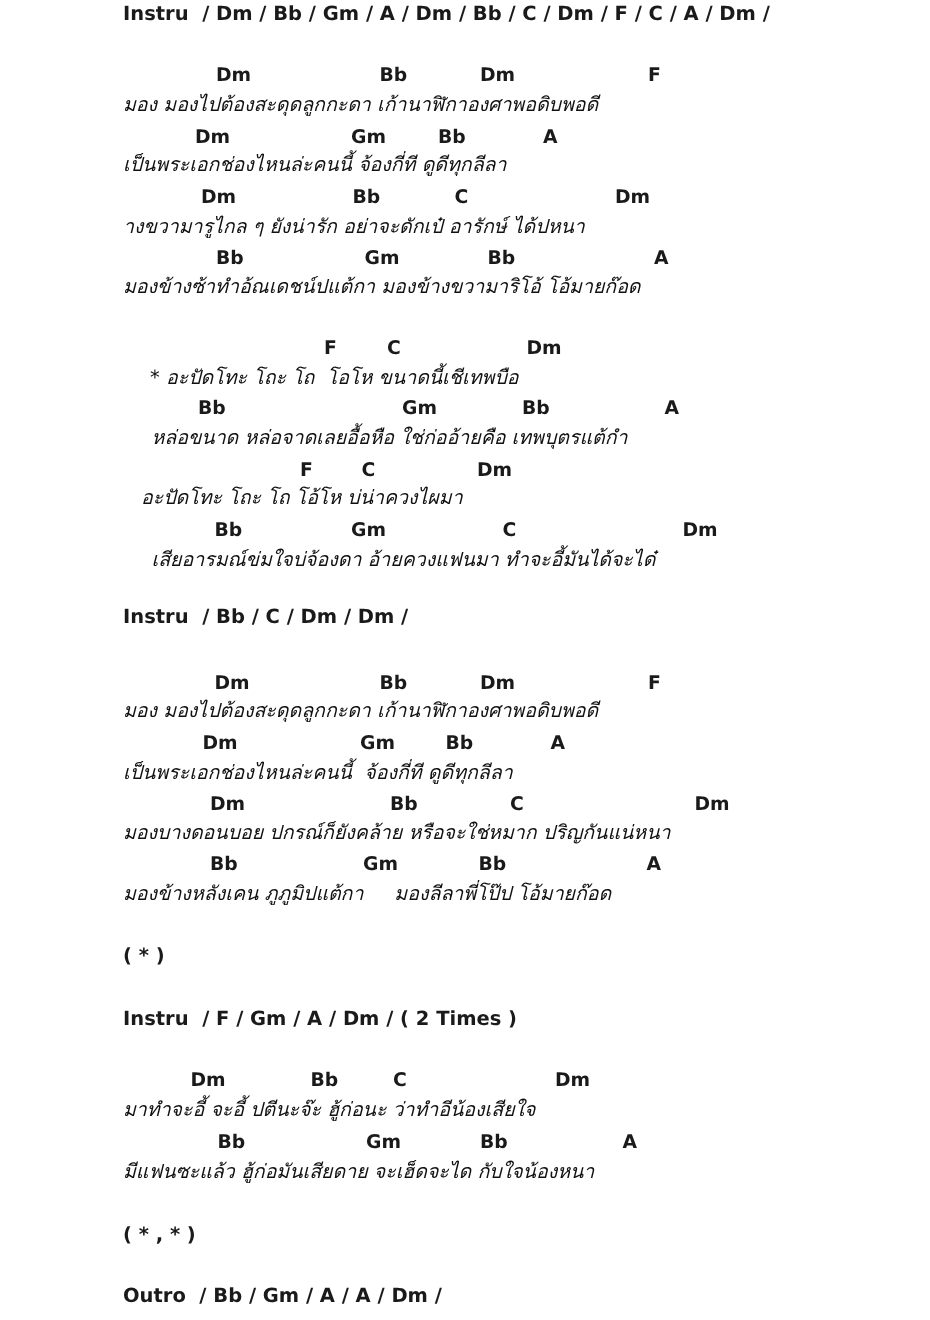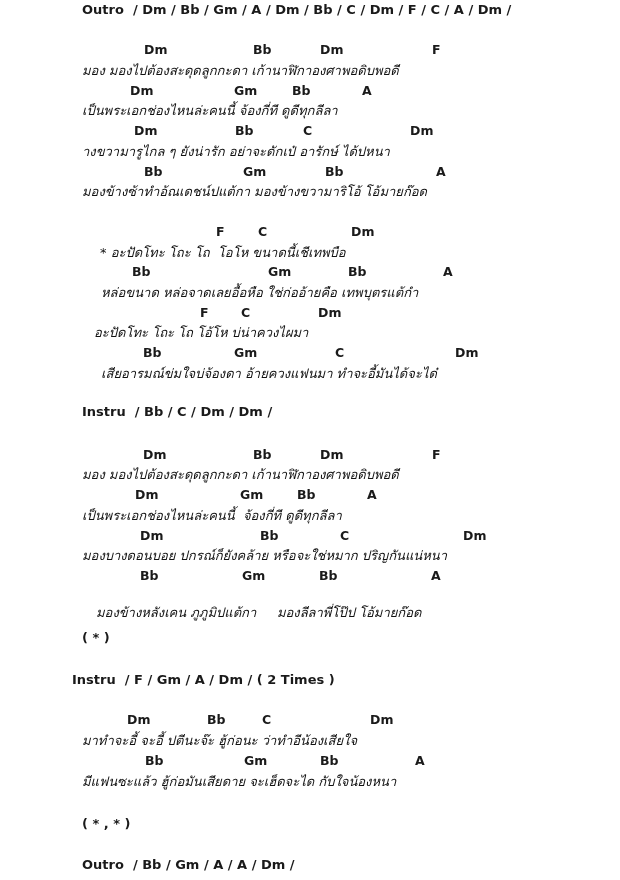"Outro / Dm / Bb" div.line { text: Outro -> Instru }
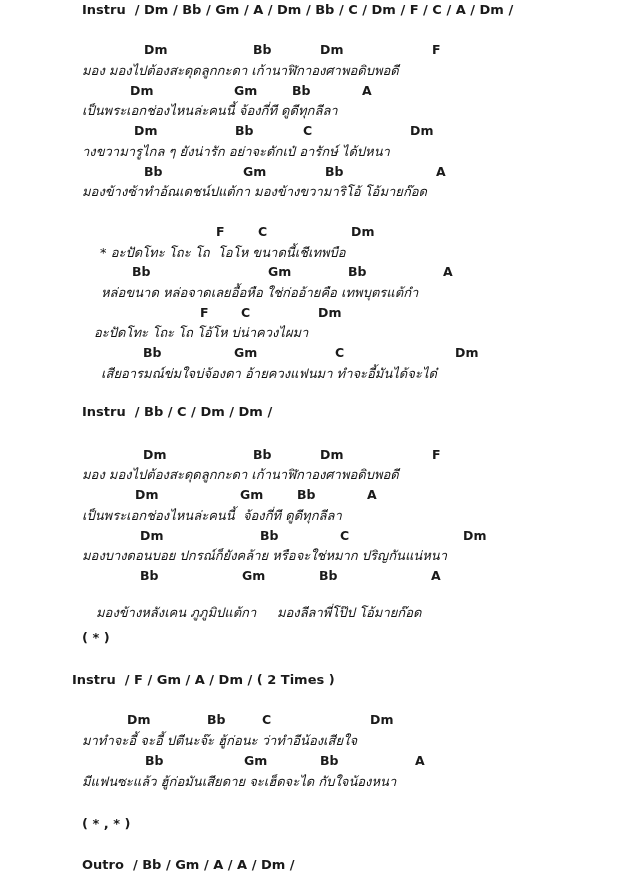"มองข้างหลังเคน ภูภูมิปแต้กา" div.line { left: 96px -> 82px; margin-top: 16px -> none }
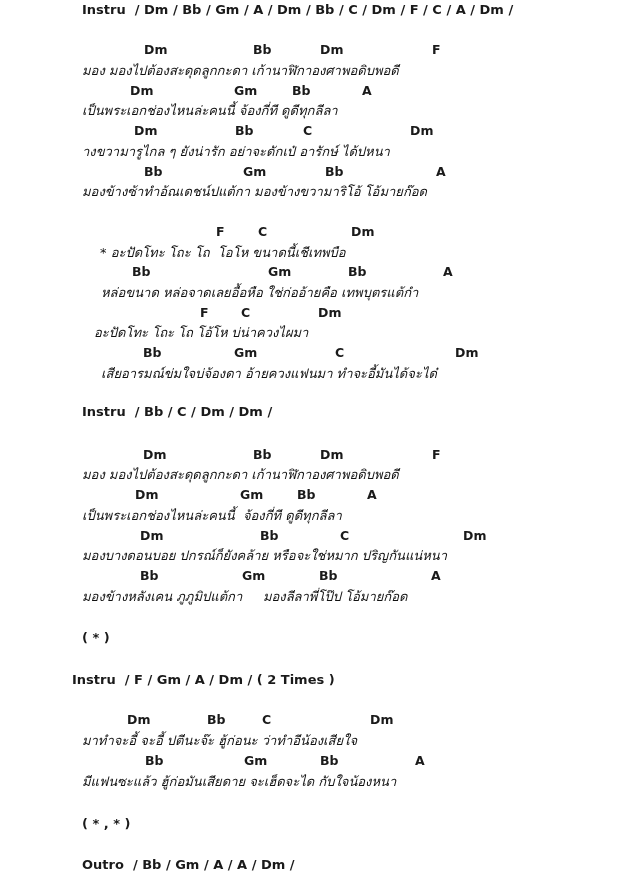"Instru / F / Gm" div.line { left: 72px -> 82px }
